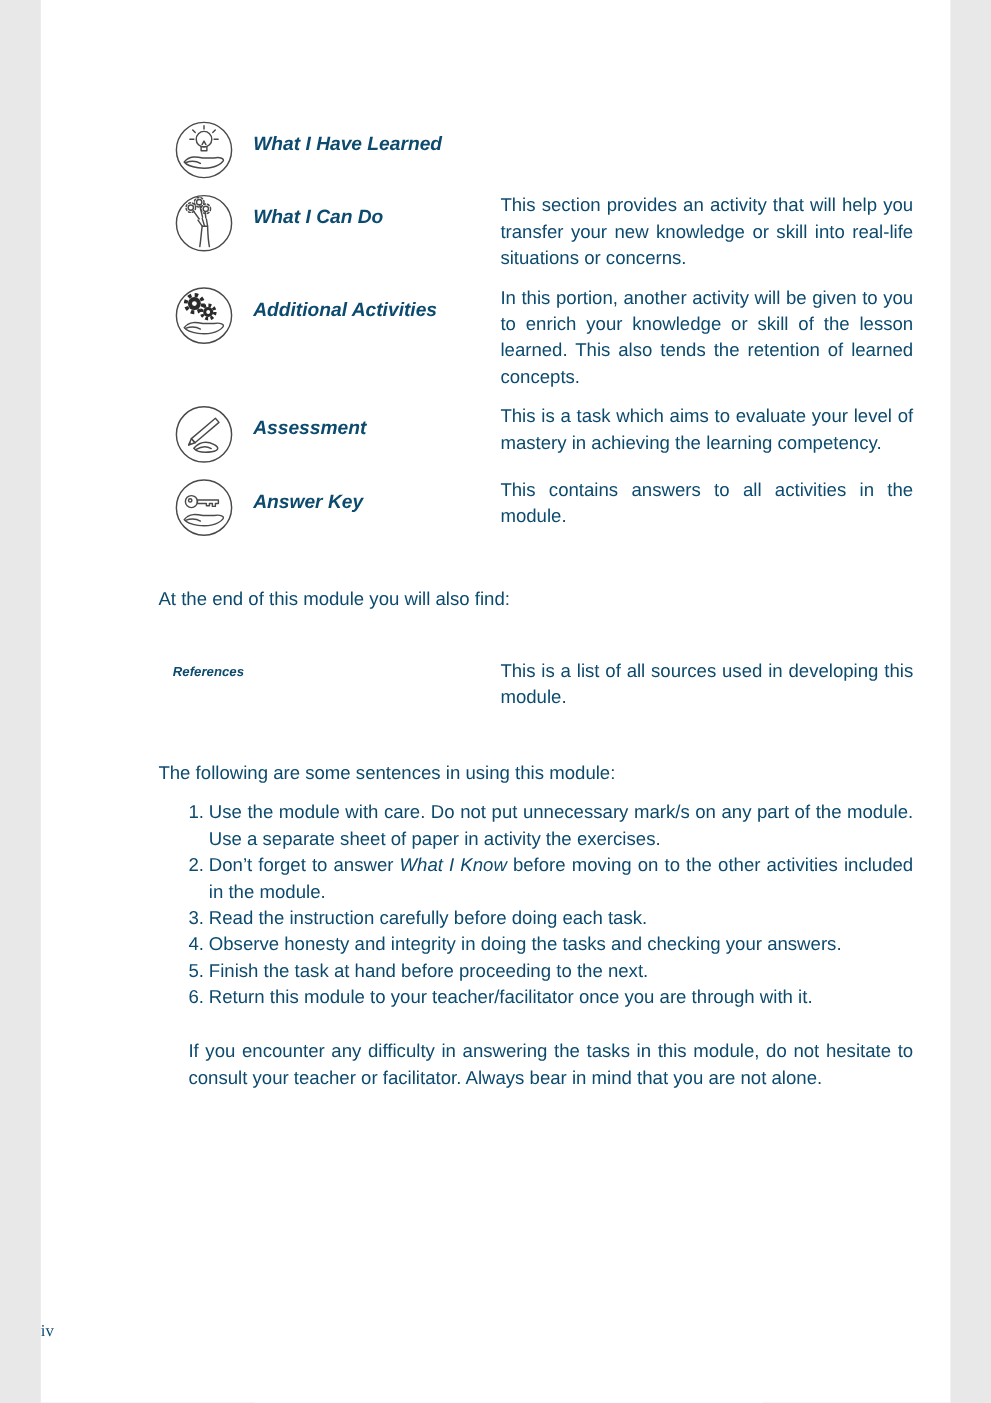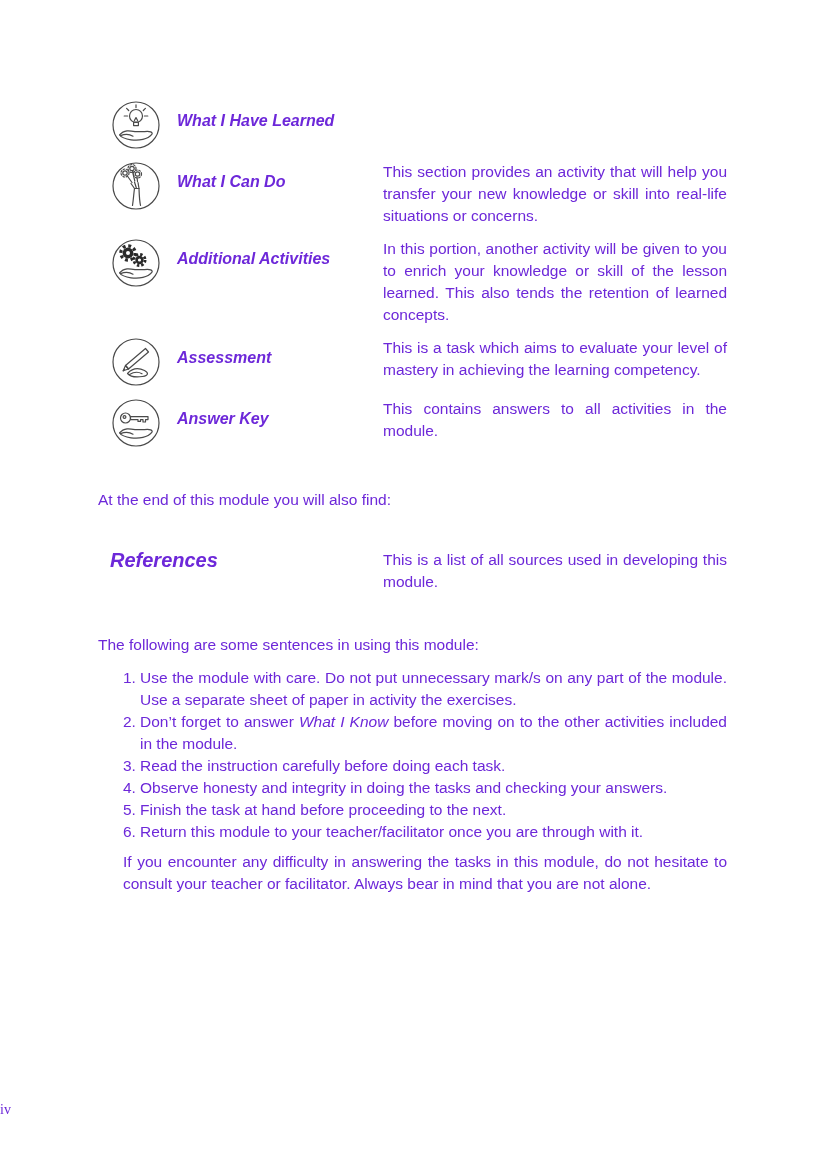"What I Have Learned" .page { color: #6d28d9 -> #0c4a6e; width: 826px -> 758px }
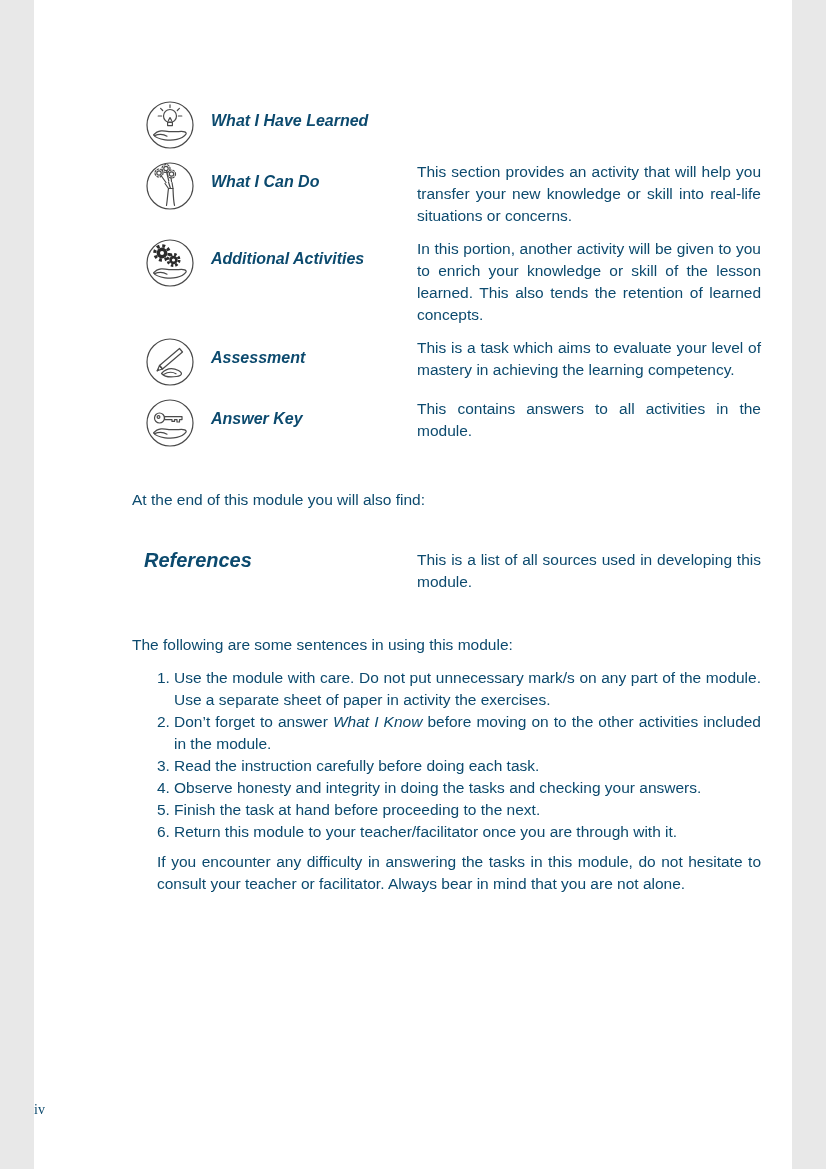"References" .ref-label { font-size: 20px -> 11px }
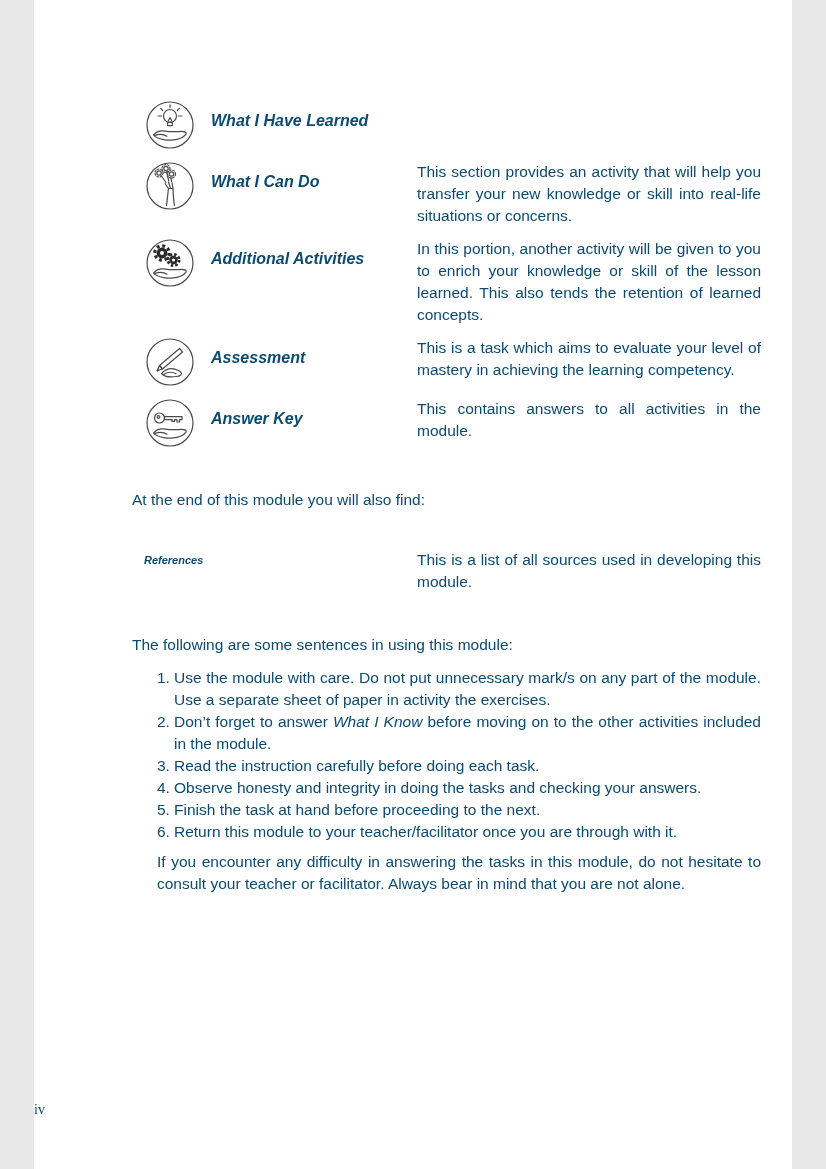"If you encounter any difficulty" .closing { margin: 8px 0 0 25px -> 23px 0 0 25px }
